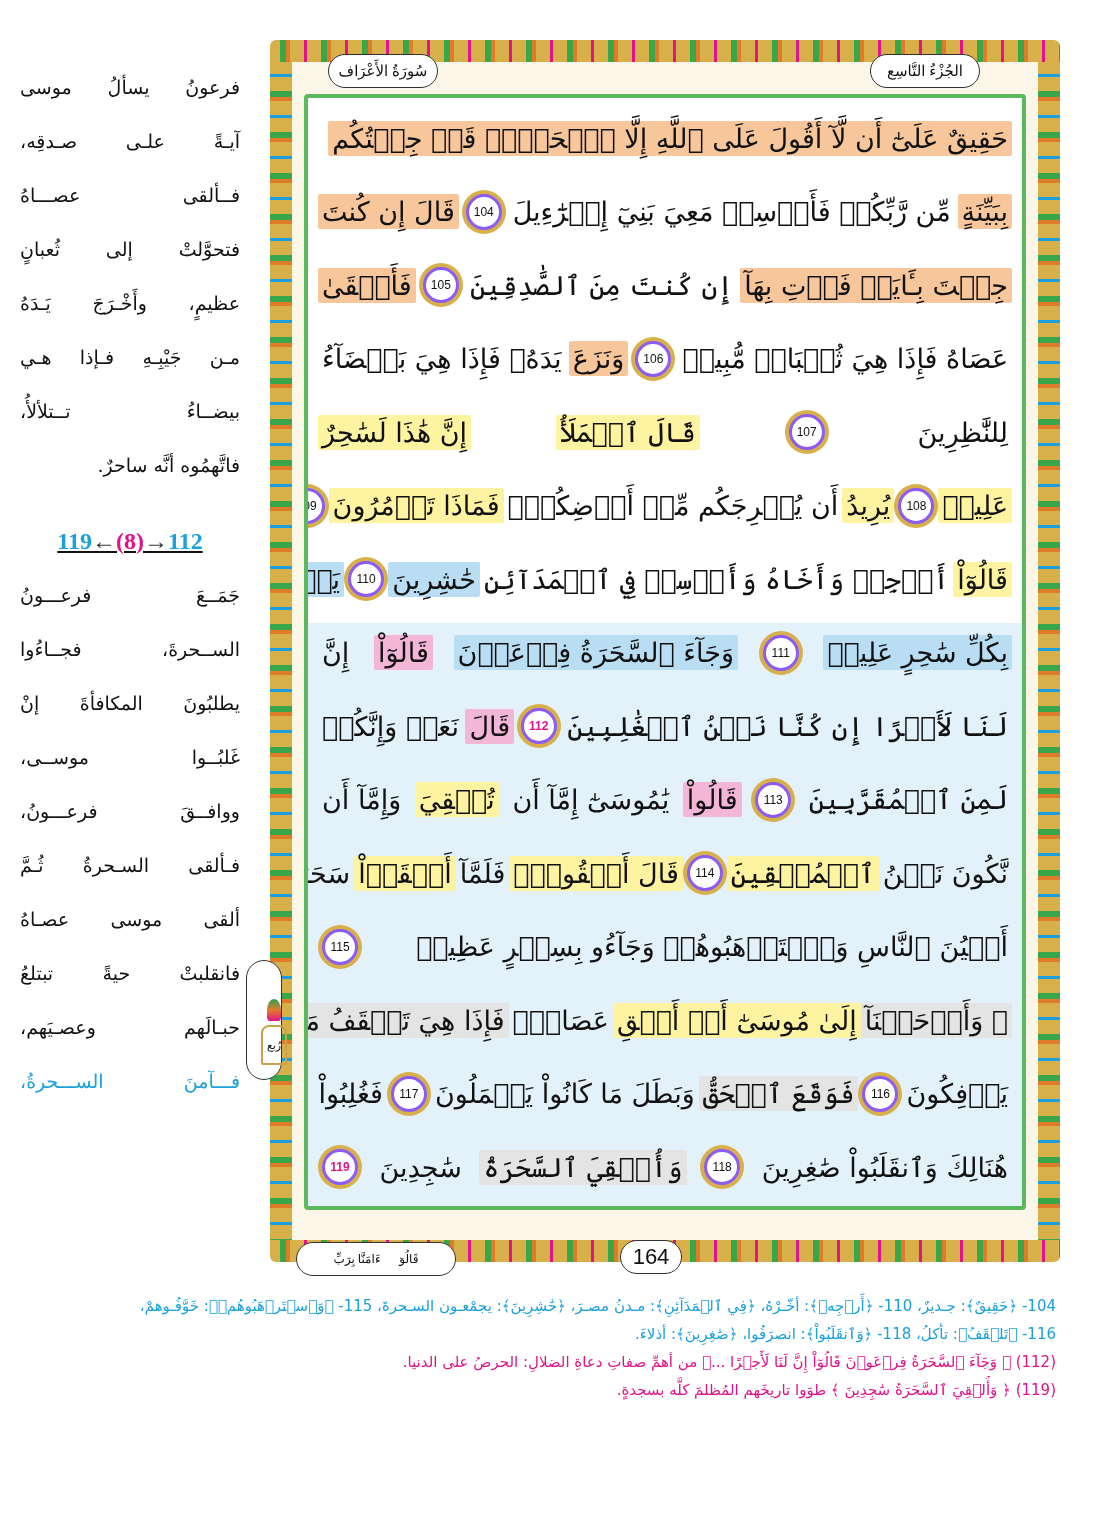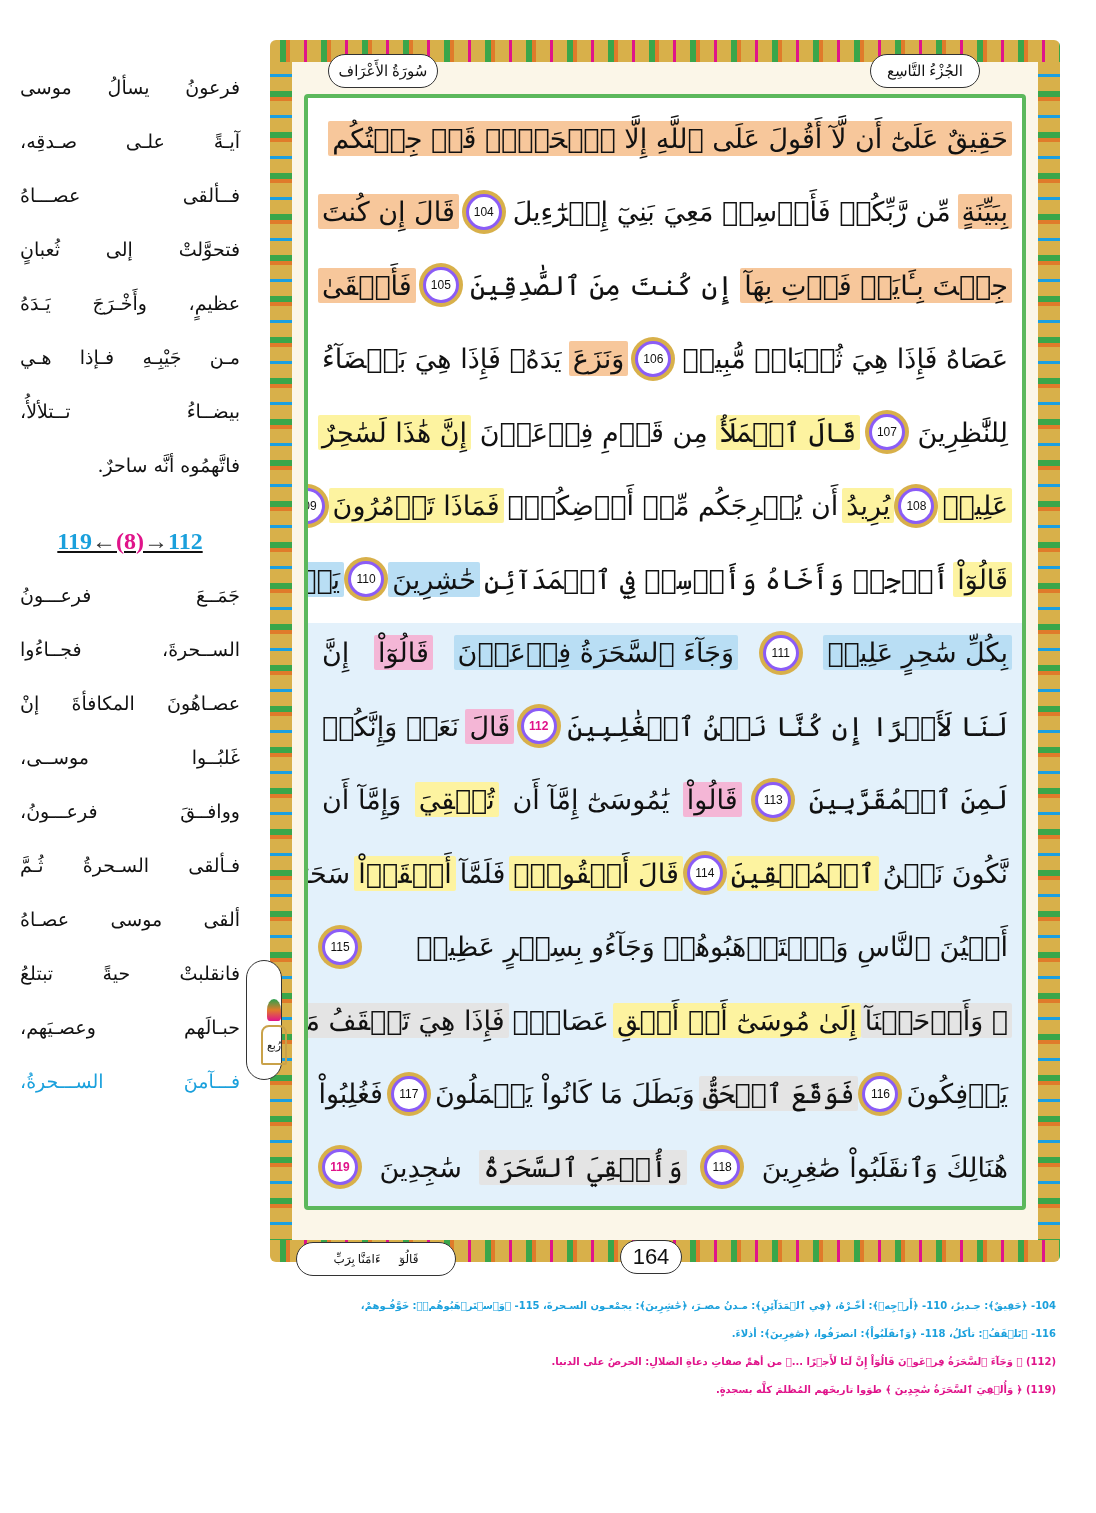"مِن قَوۡمِ فِرۡعَوۡنَ" span.seg { html: <span>مِن قَوۡمِ فِرۡعَوۡنَ</span> -> none }
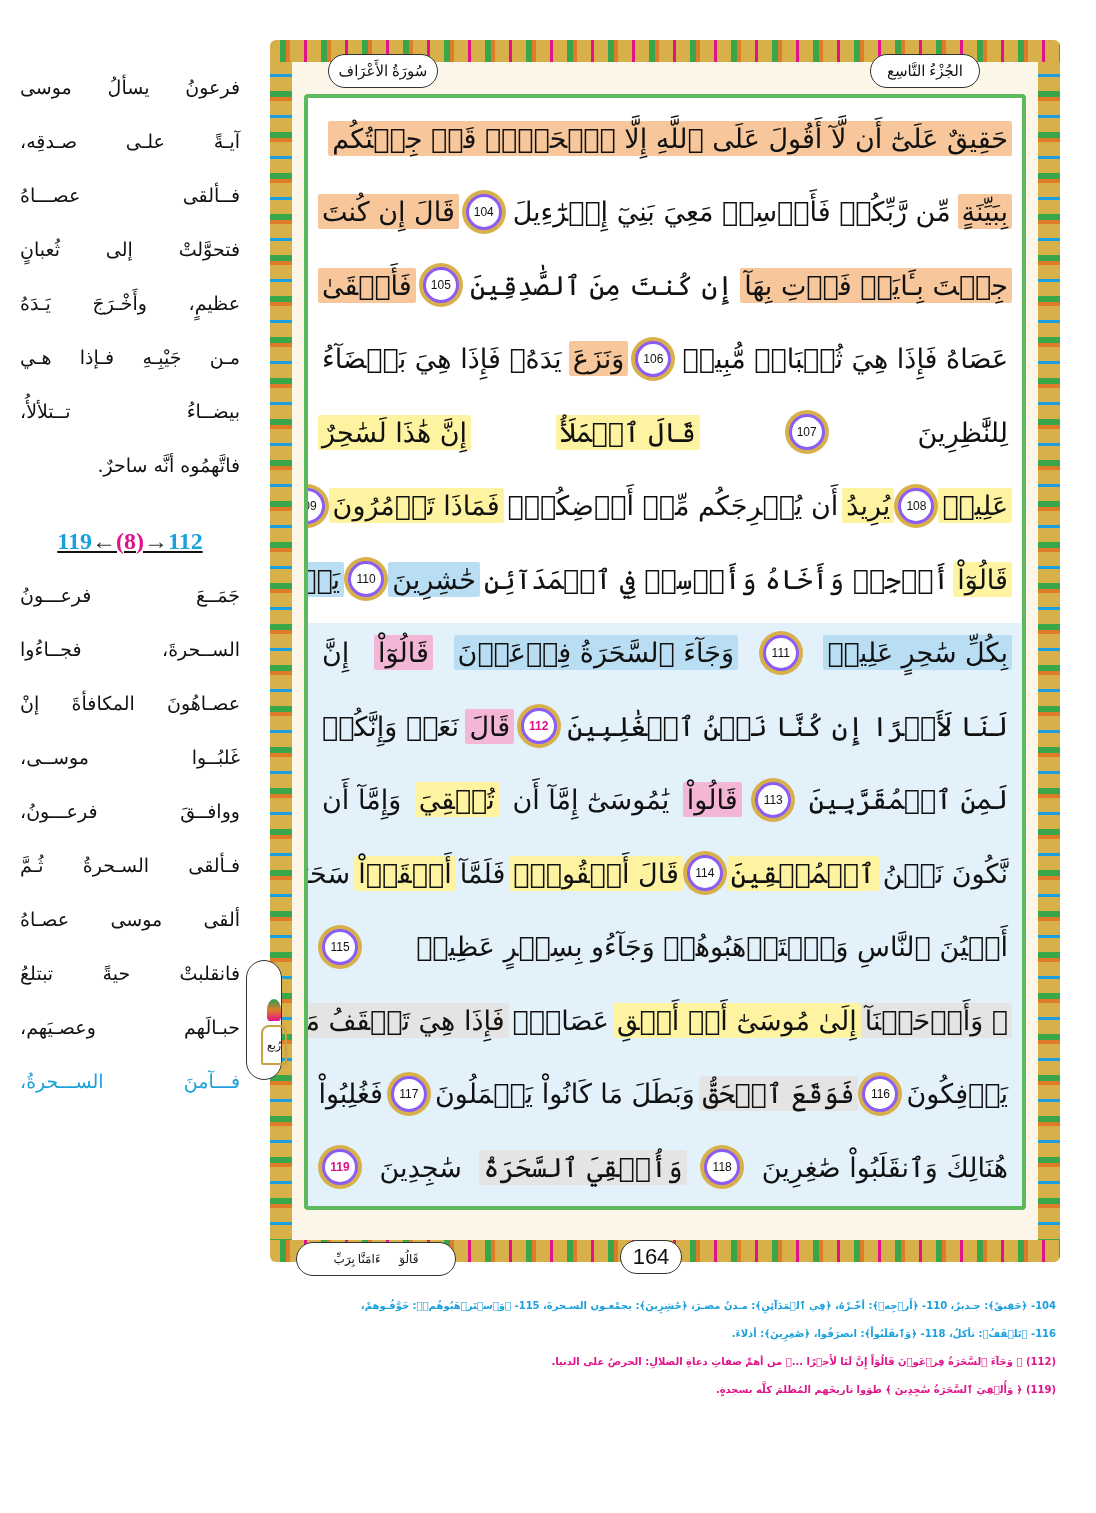"عصـاهُونَ المكافأةَ إنْ" div.cl { text: عصـاهُونَ -> يطلبُونَ }
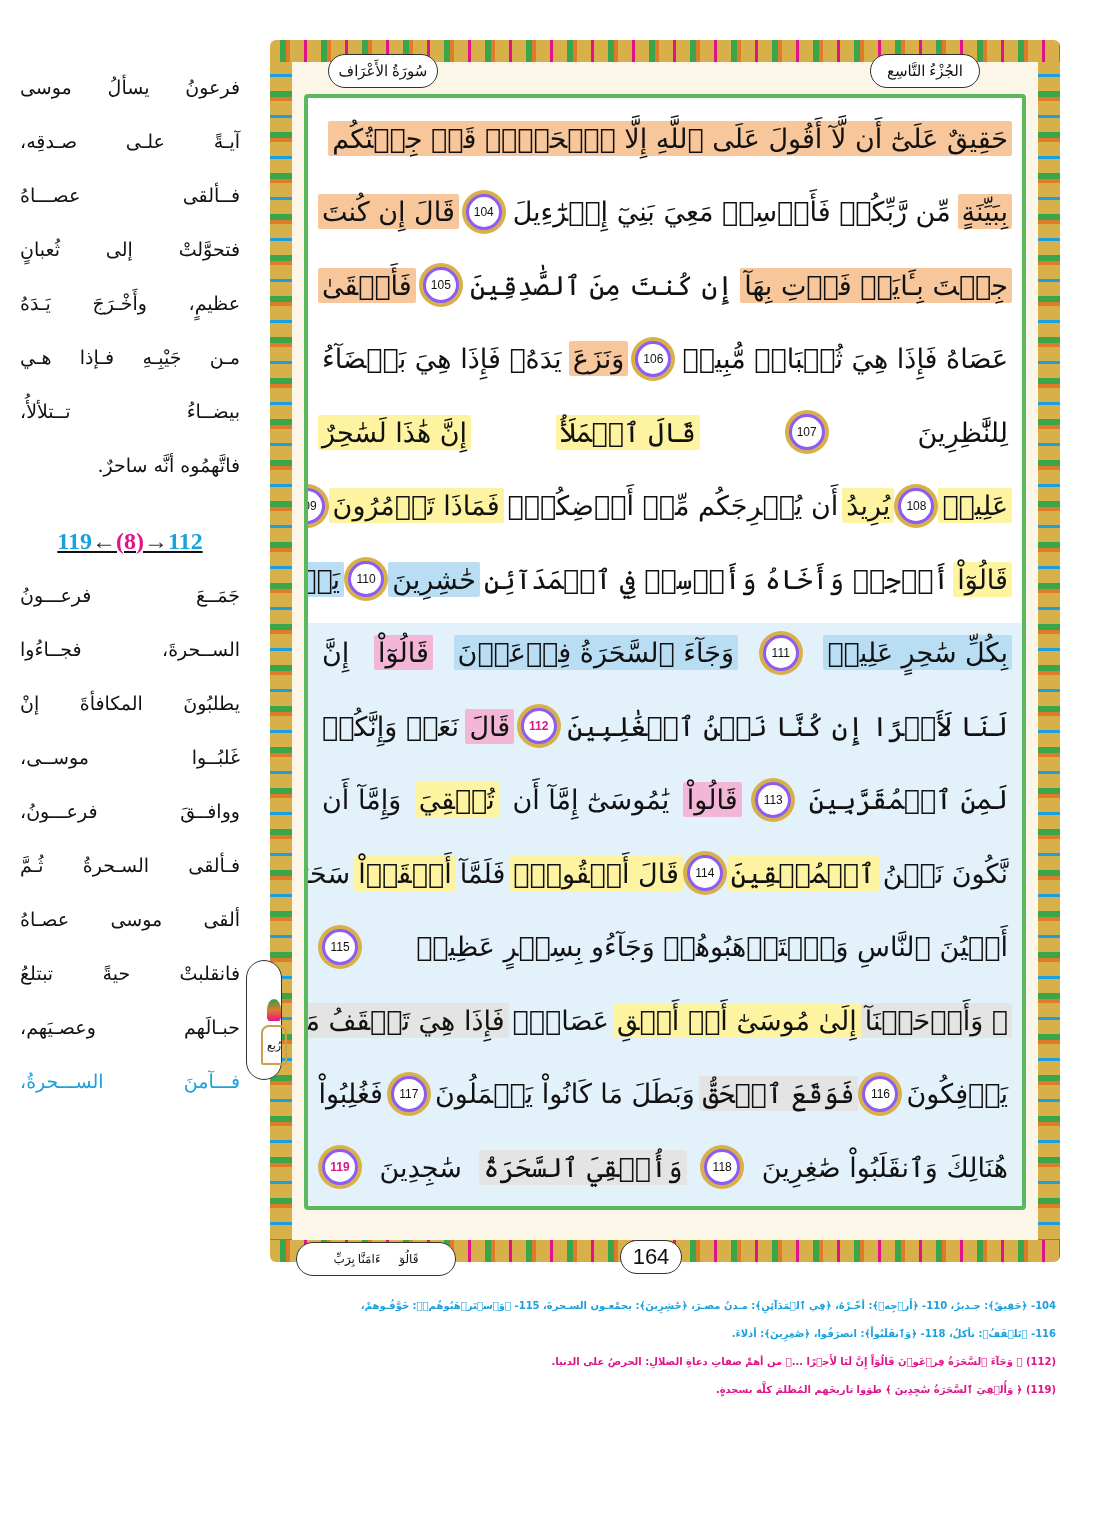"104- ﴿حَقِيقٌ﴾: جـديرٌ، 110- ﴿أَرۡجِهۡ﴾:" .fn { font-size: 10px -> 15px; font-weight: bold -> normal }
